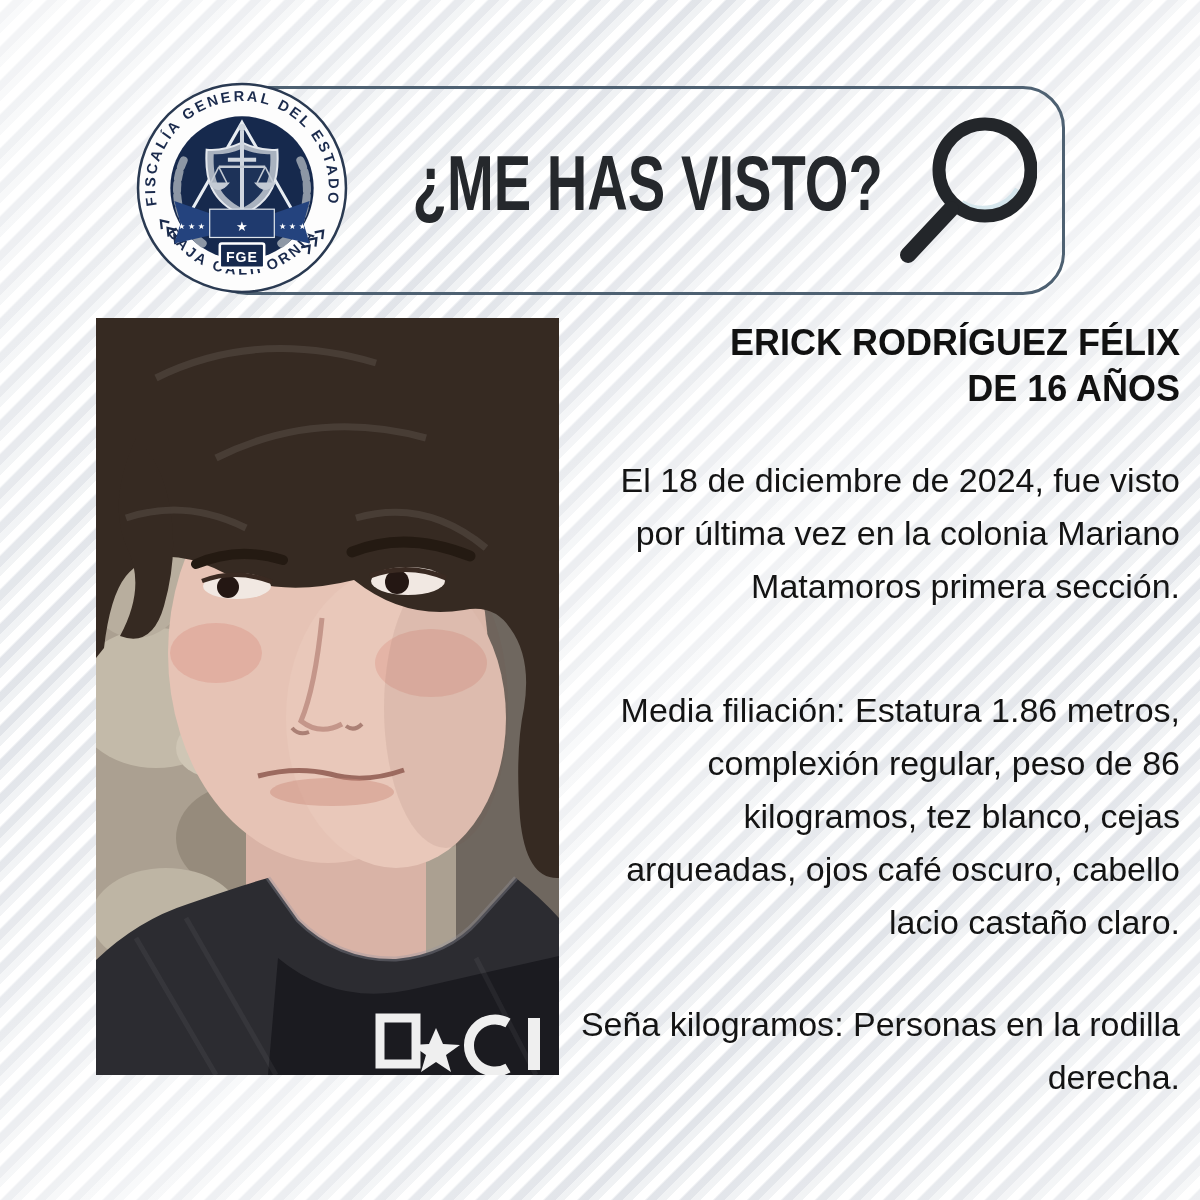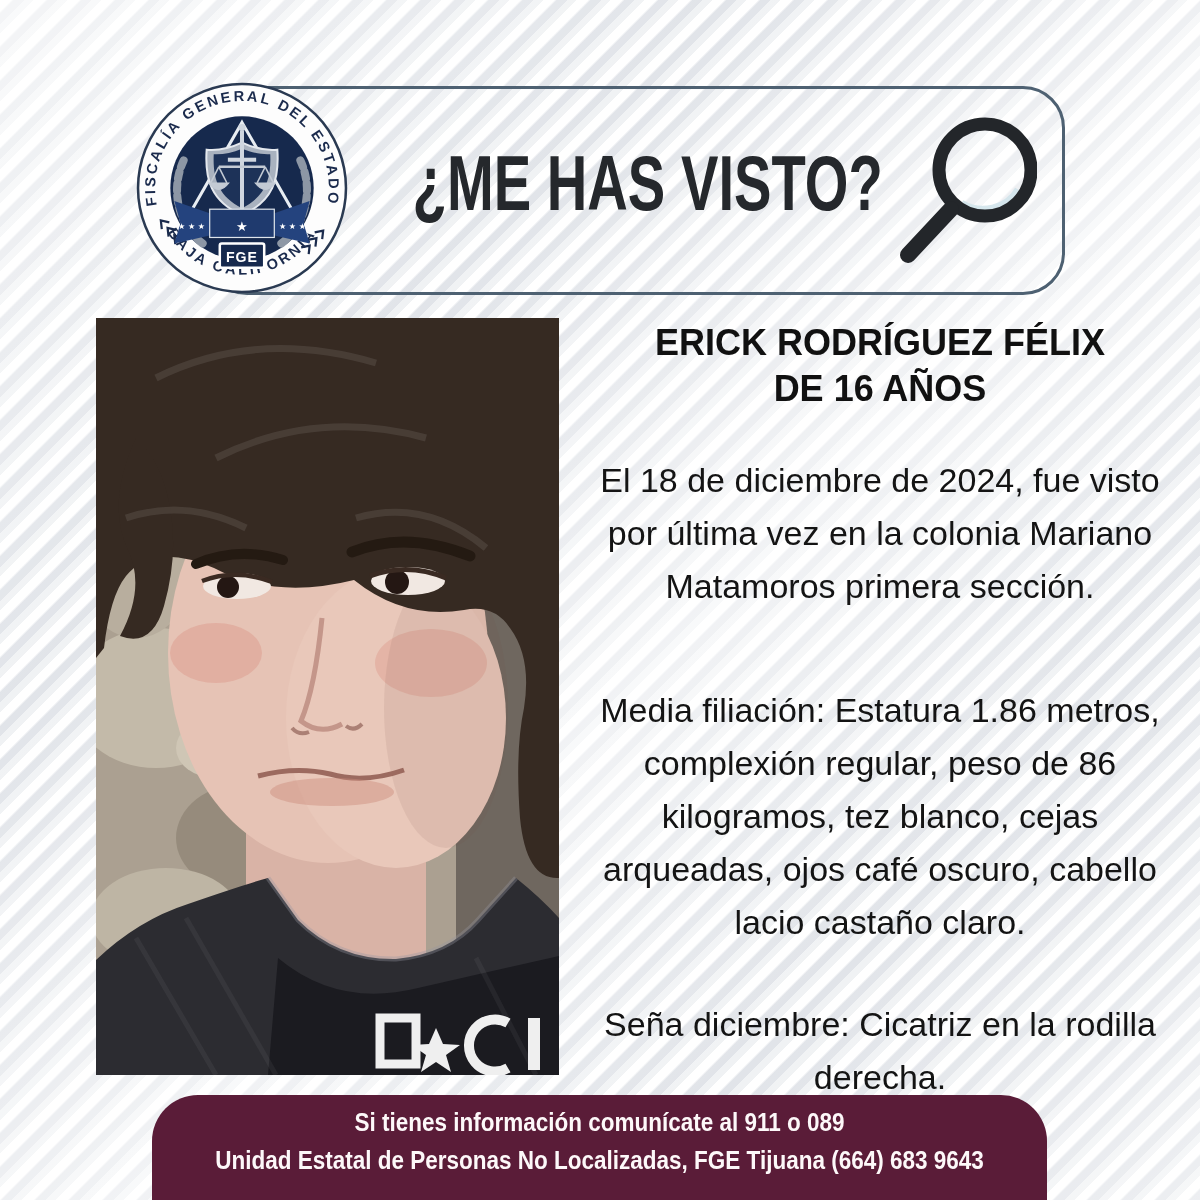"ERICK RODRÍGUEZ FÉLIX" .info .block { text-align: center -> right }
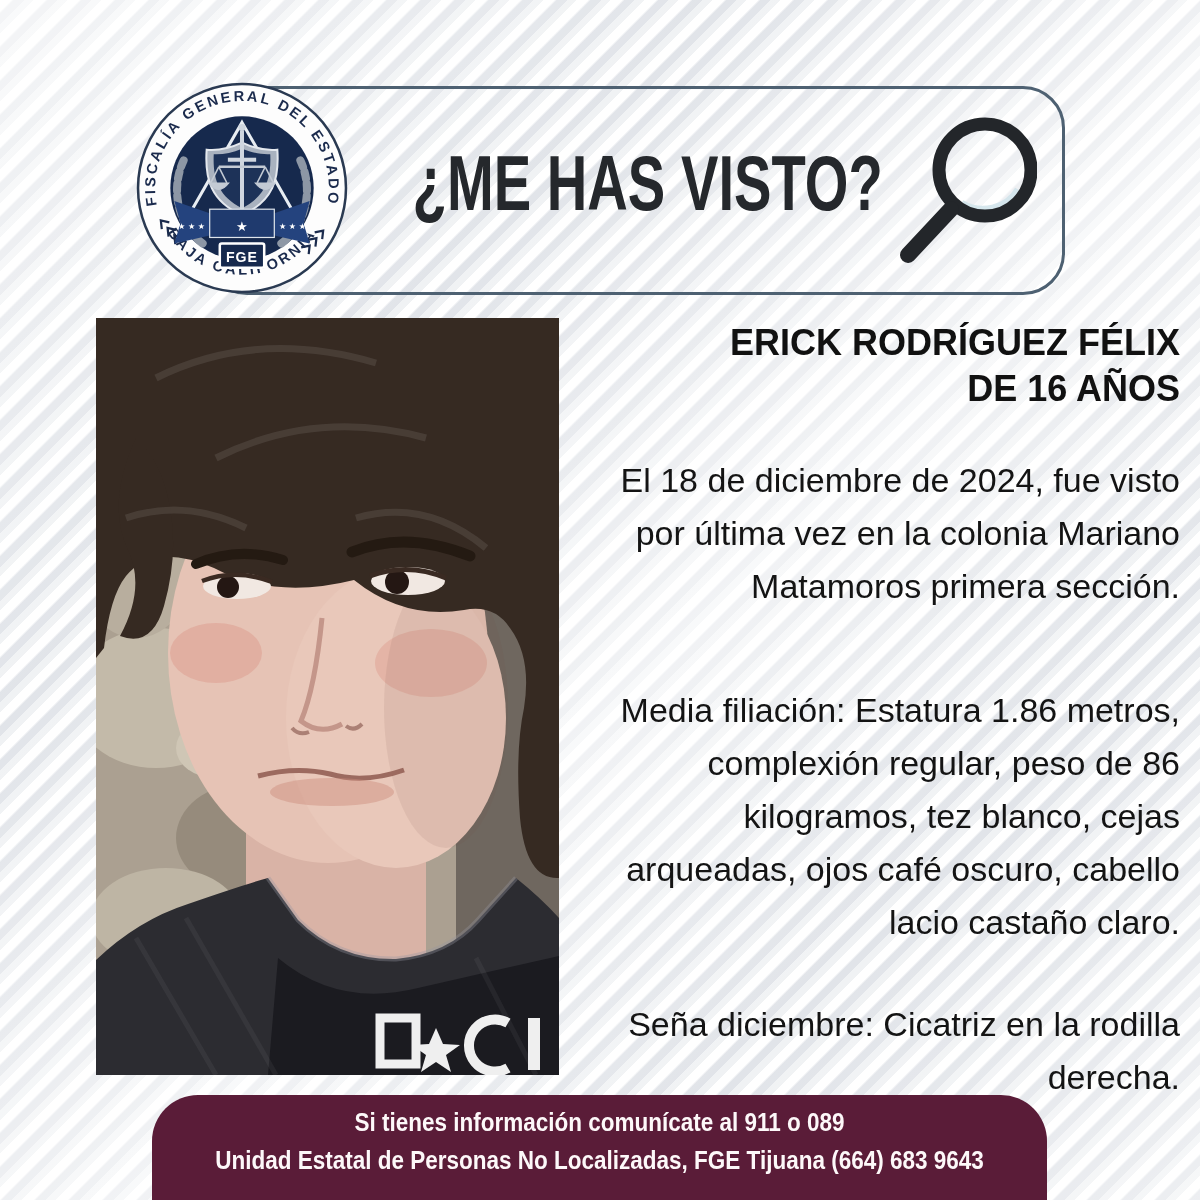"Seña diciembre" span.lead { text: diciembre -> kilogramos }
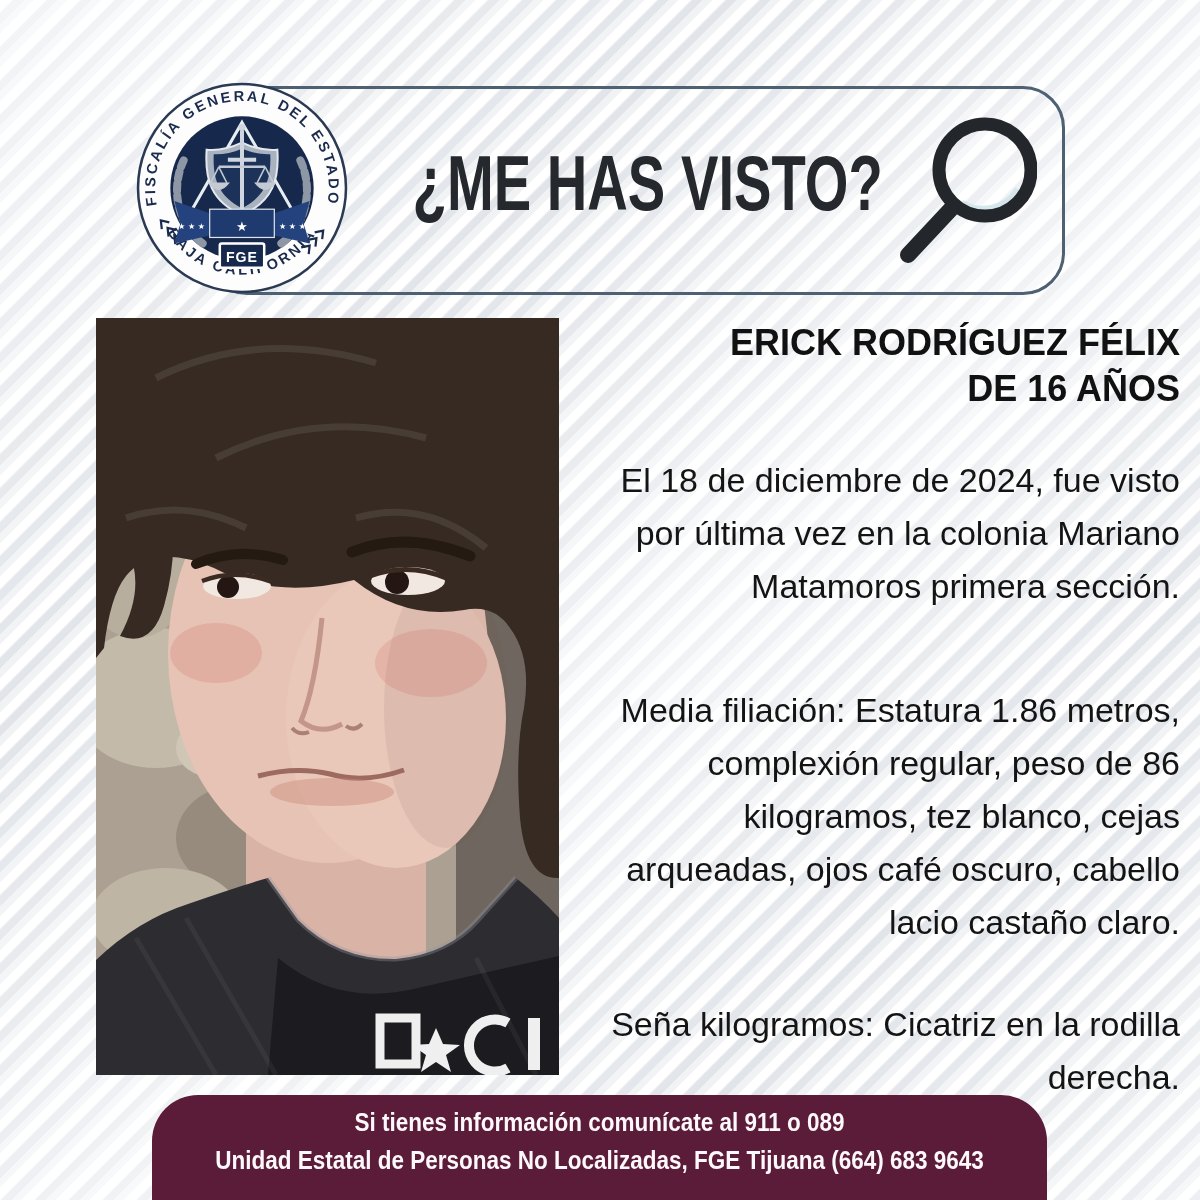": Cicatriz en la rodilla" span { text: Cicatriz -> Personas }
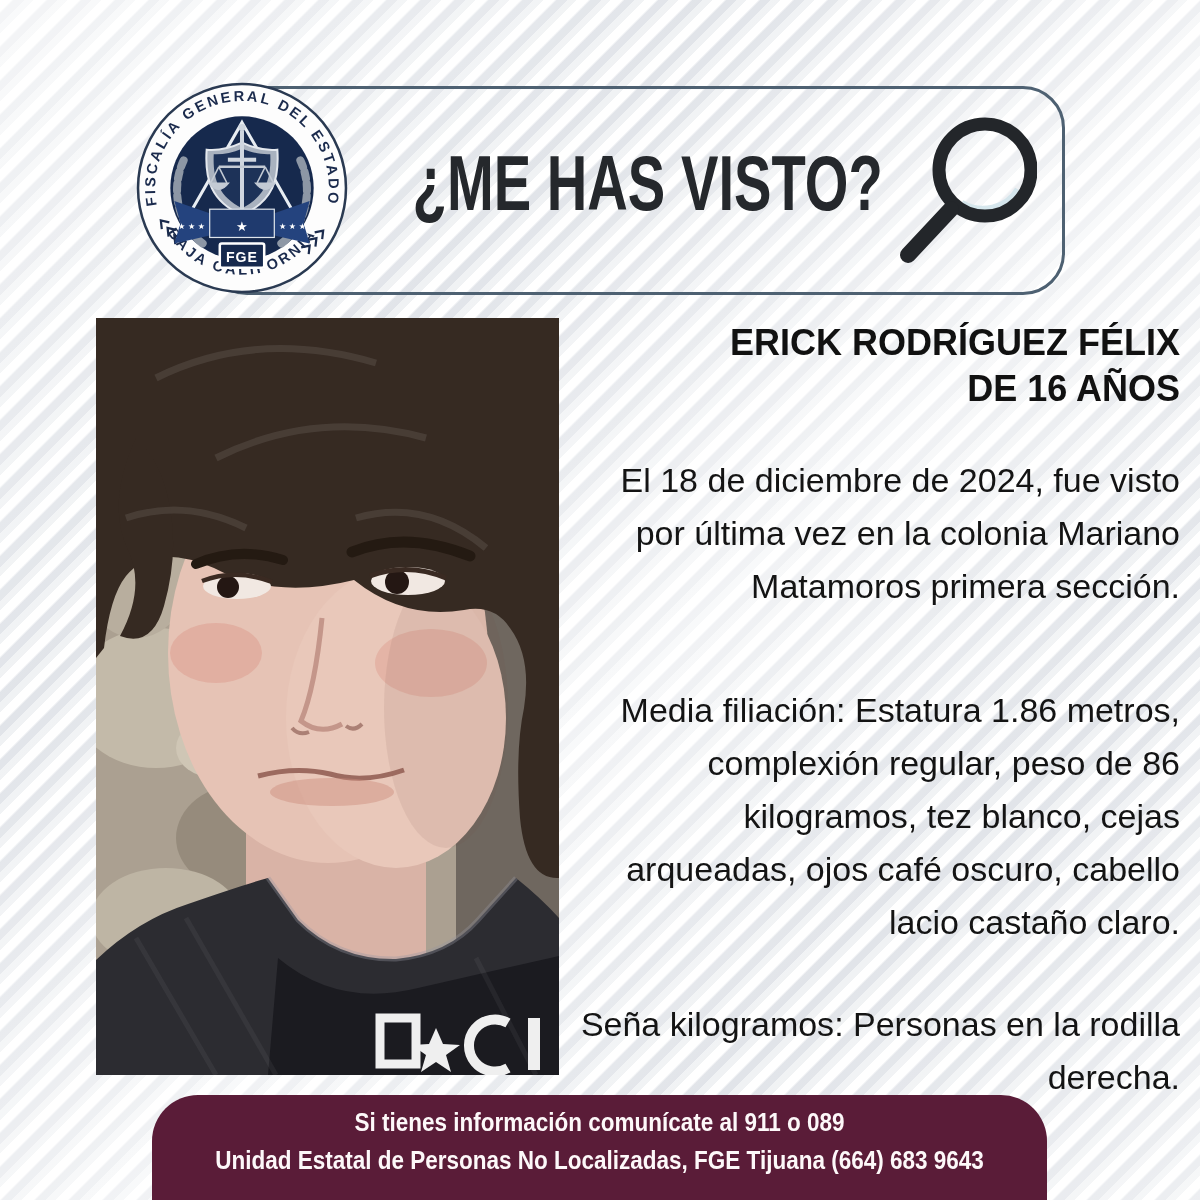"Si tienes información comunícate al" div.footer { html: <div> <div>Si tienes información comunícate al 911 o 089</div> <div>Unidad Estatal de Personas No Localizadas, FGE Tijuana (664) 683 9643</div> </div> -> none }
